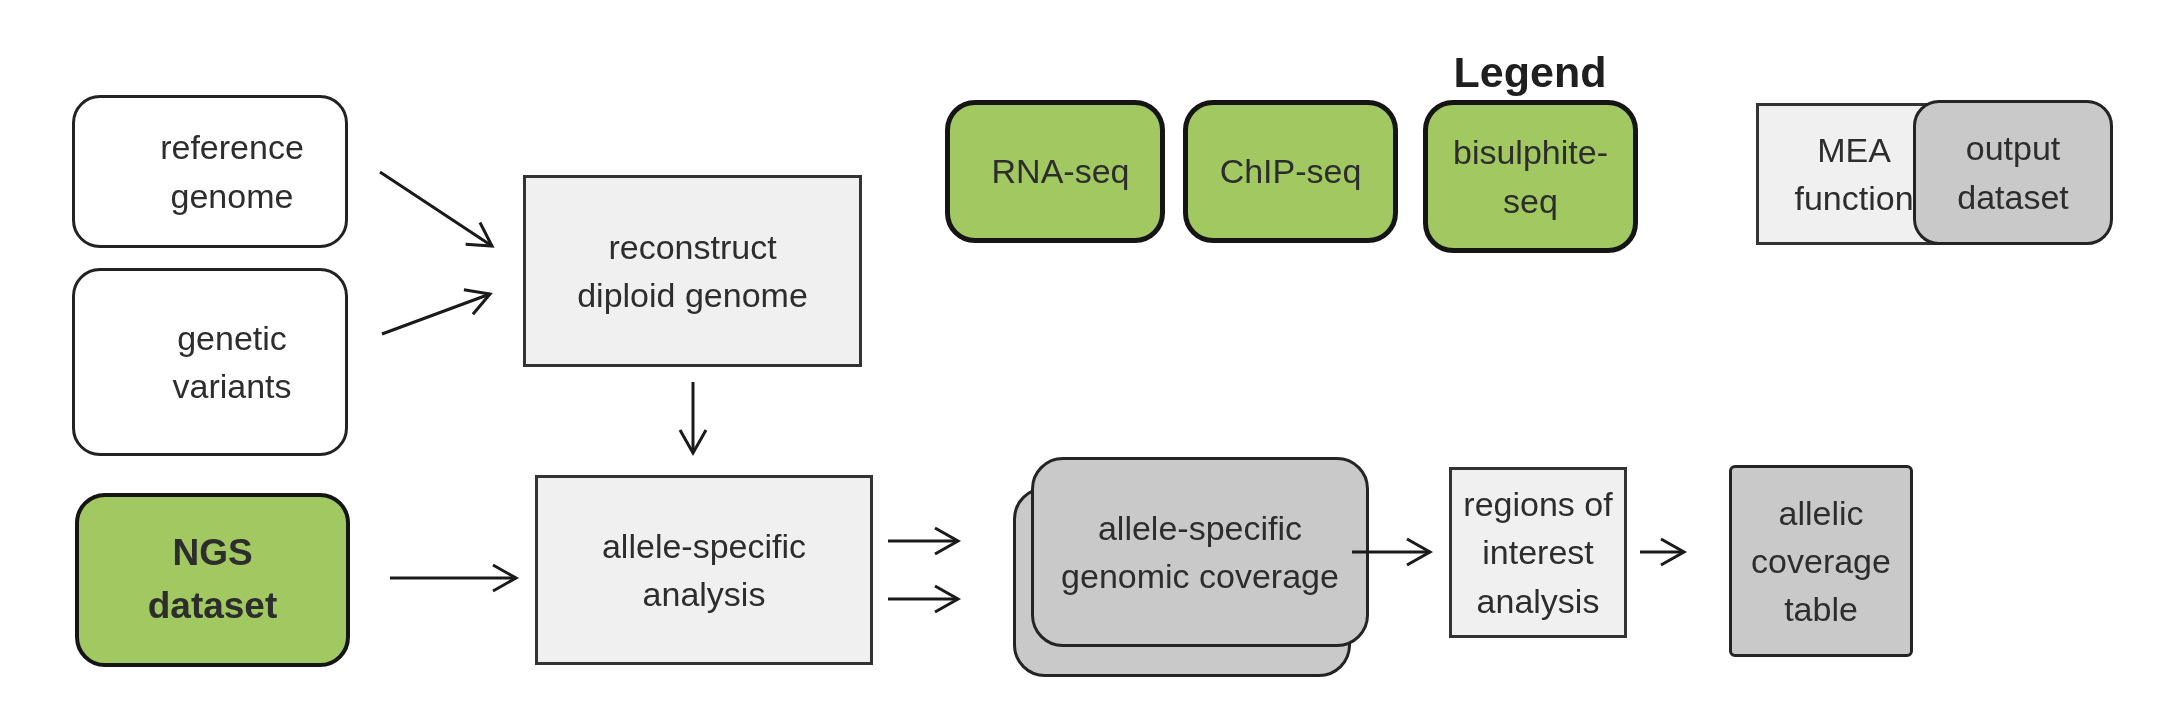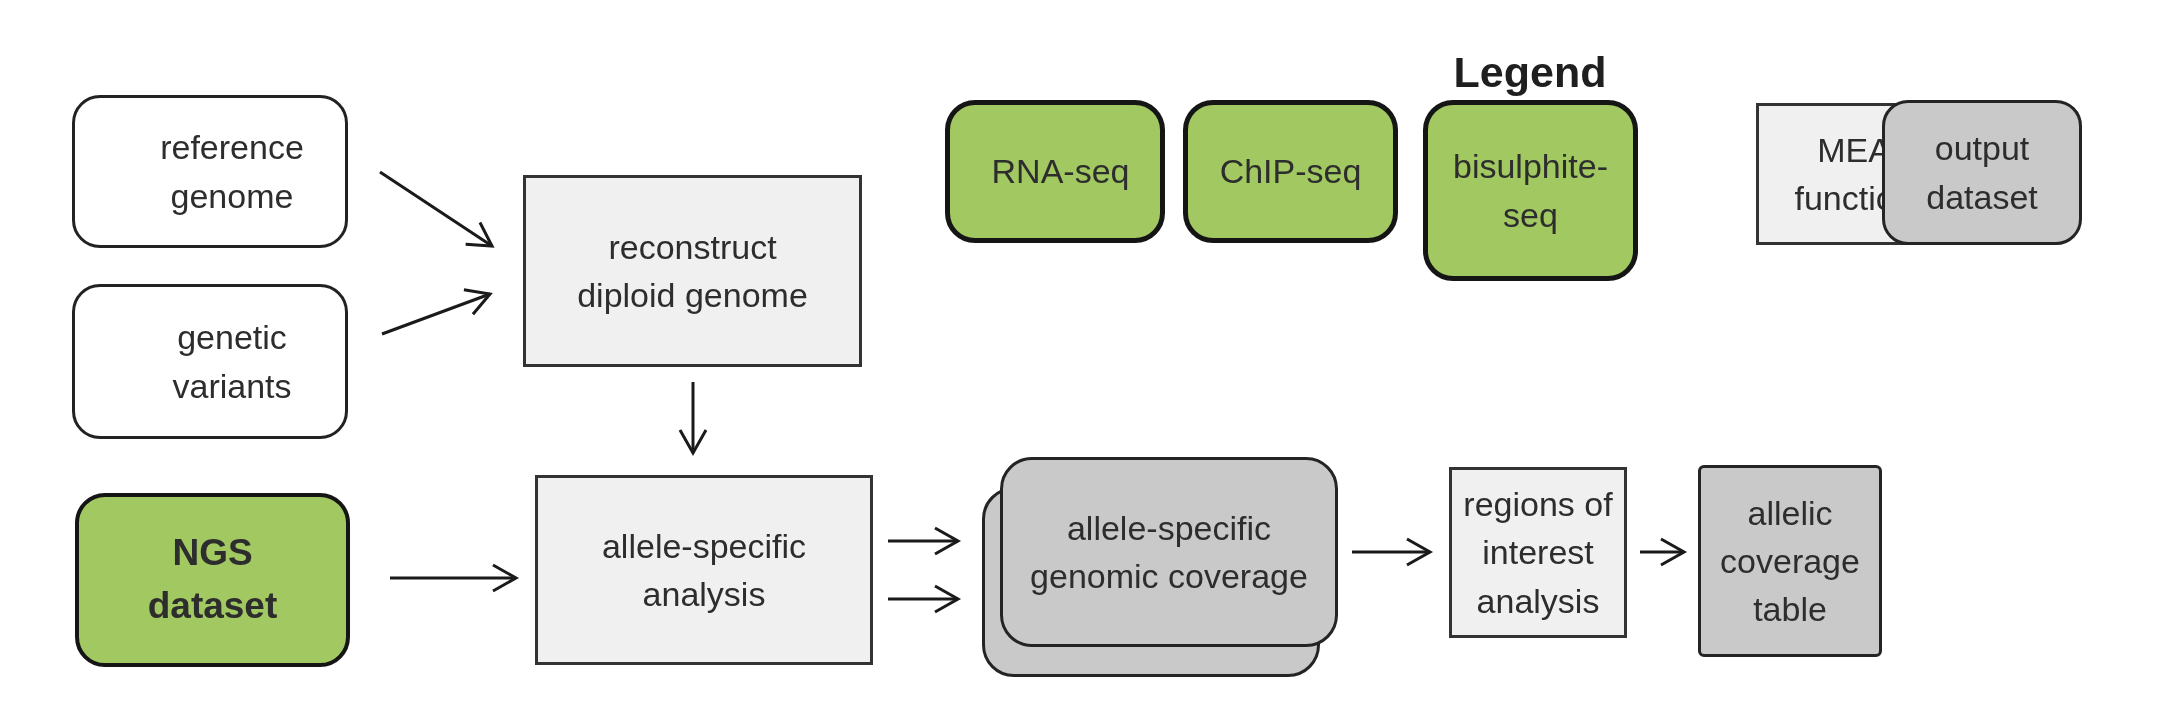"bisulphite-" div.node { height: 181px -> 153px }
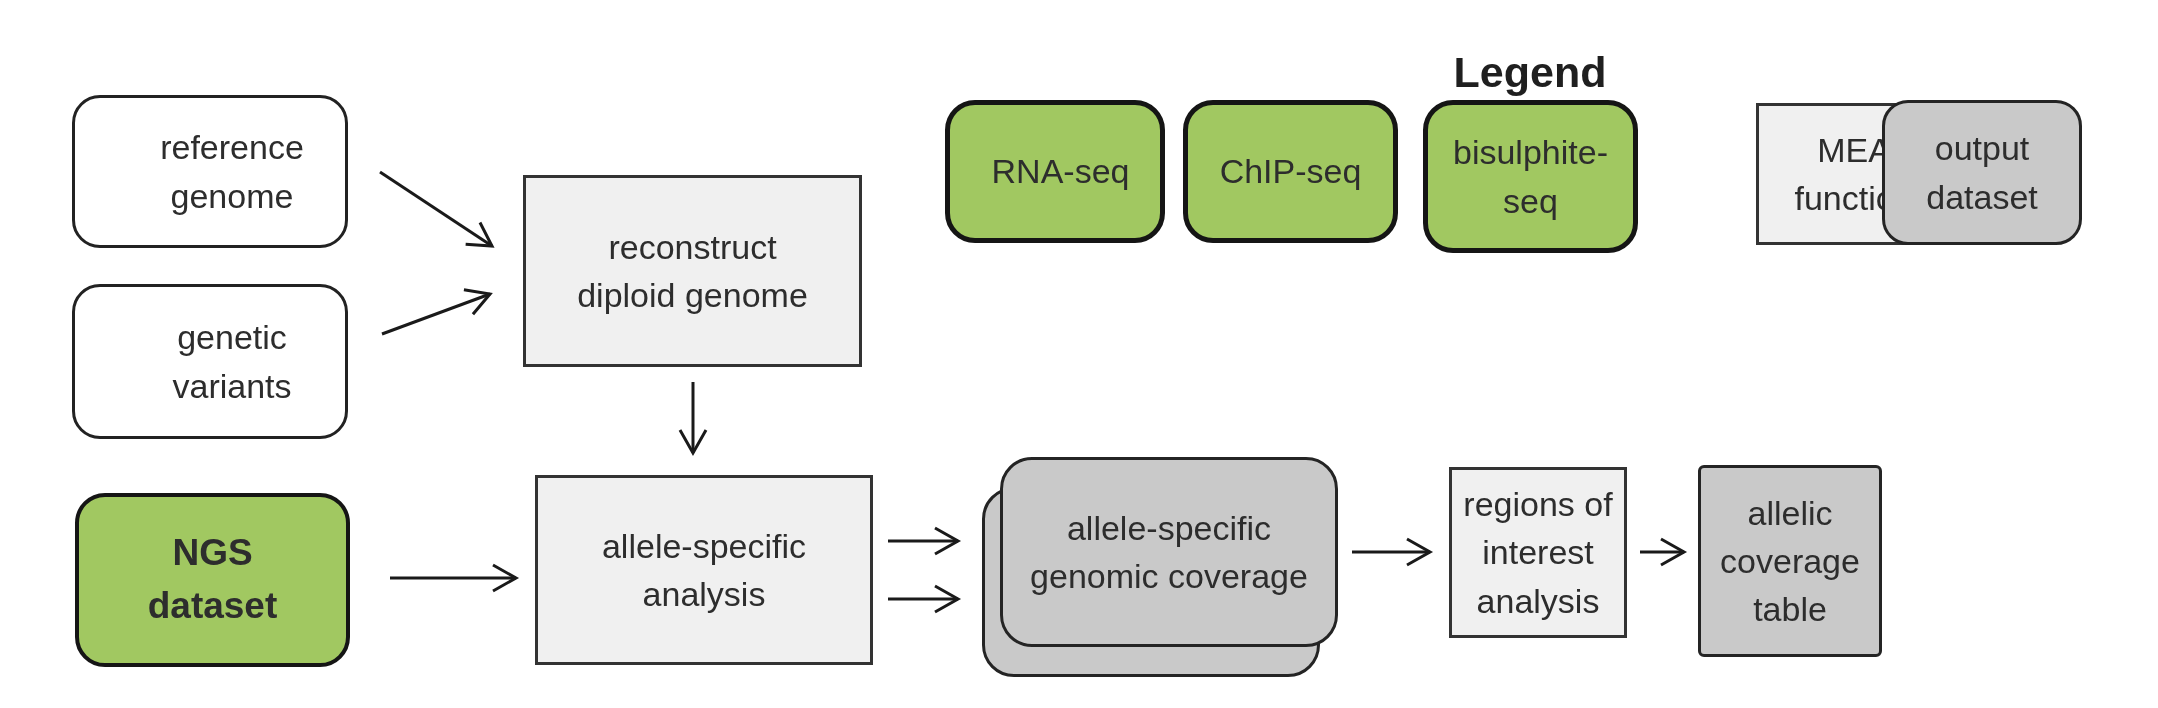"output" .box-gray { margin-left: none -> 31px }
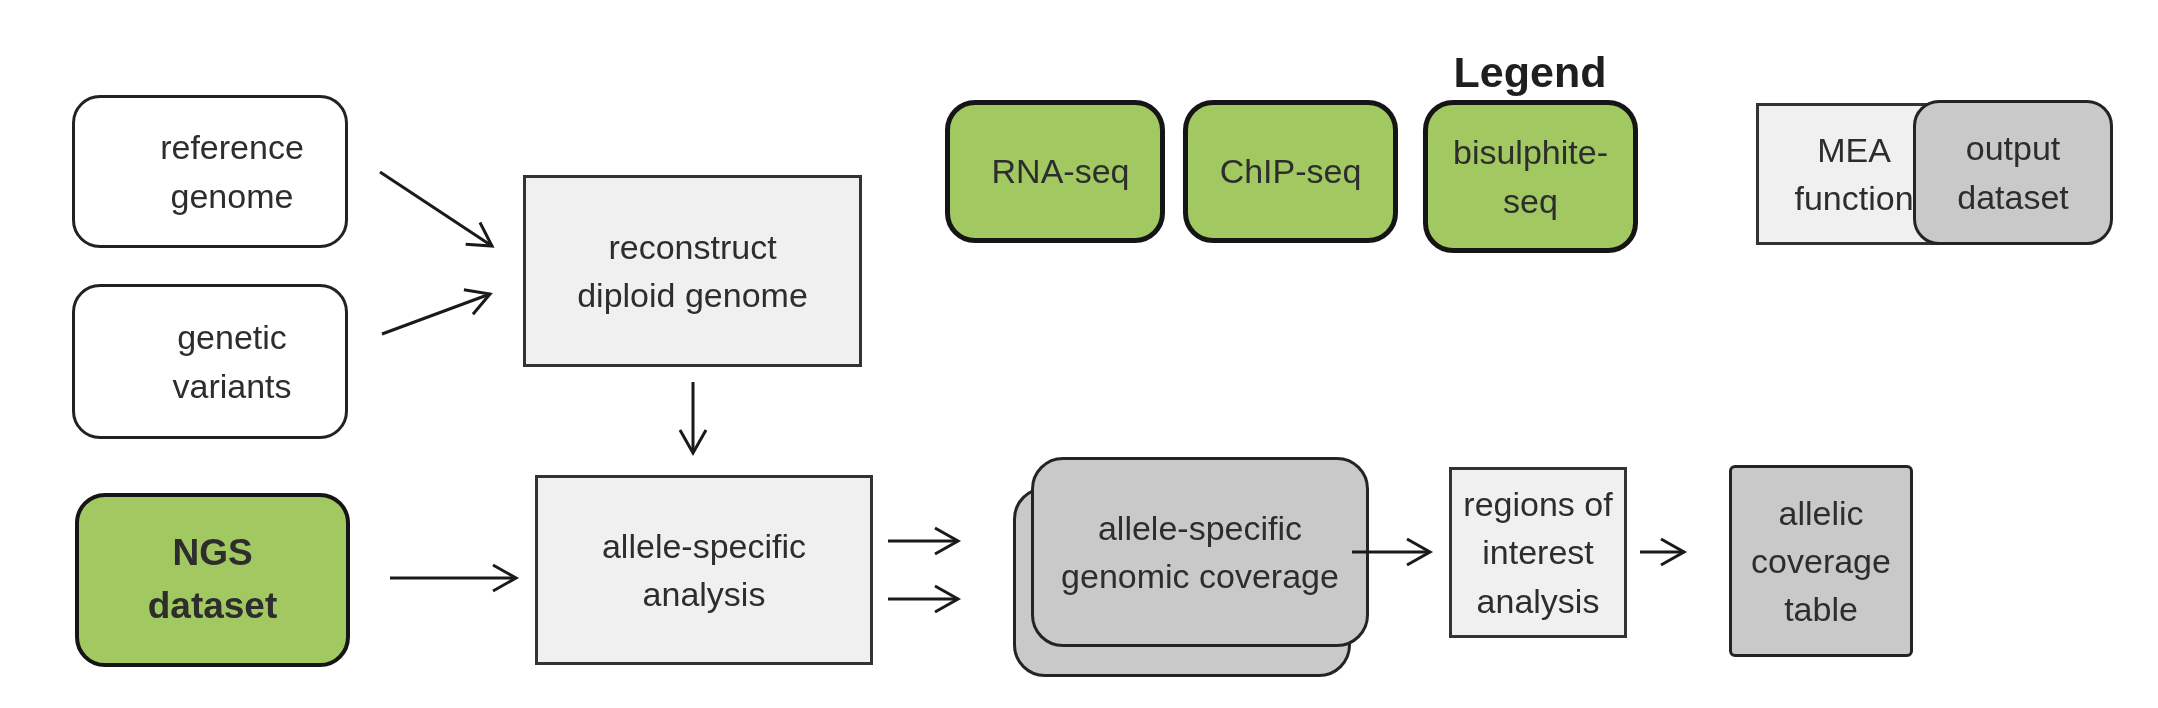"genetic" div.node { height: 155px -> 188px; top: 284px -> 268px }
